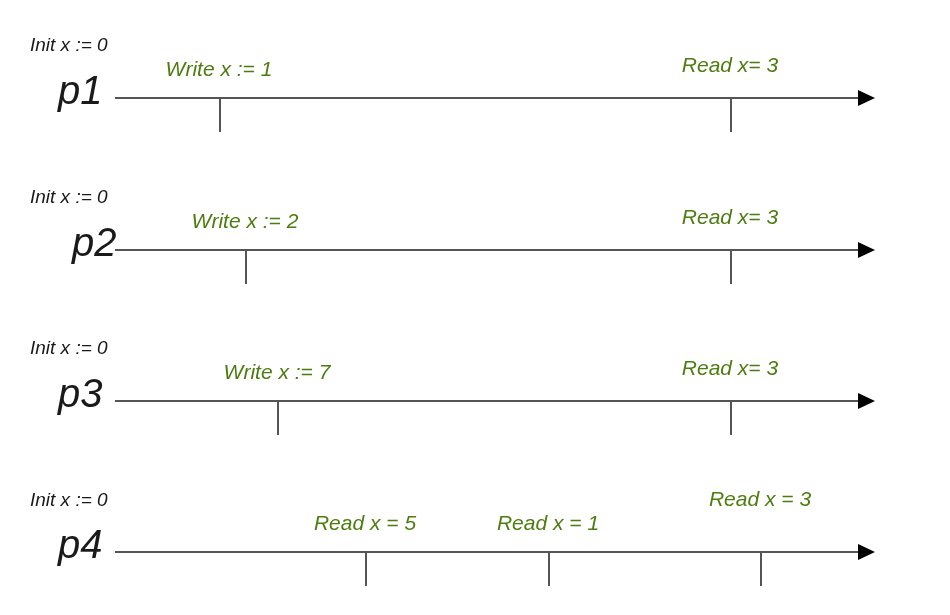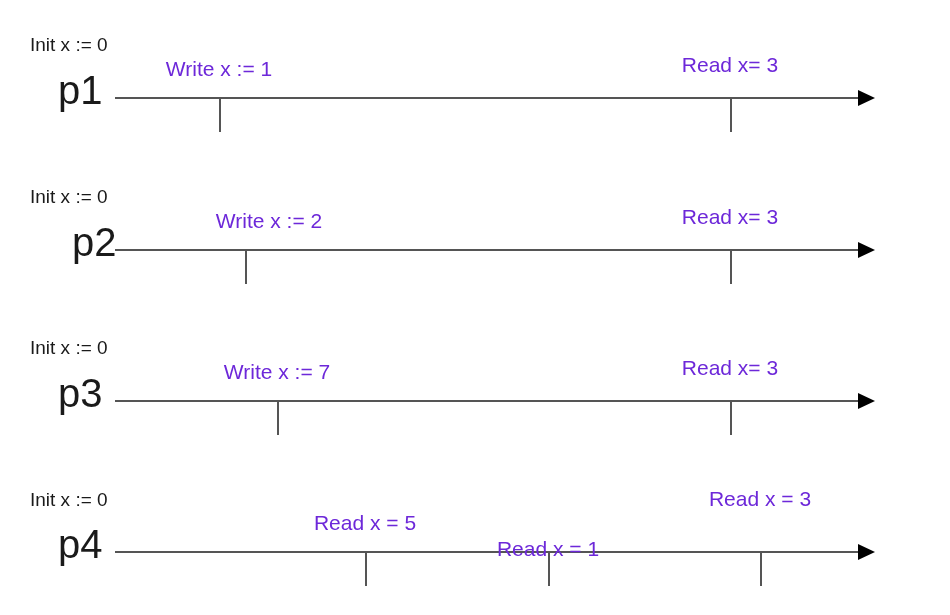"Init x := 0" div { font-style: none -> italic }
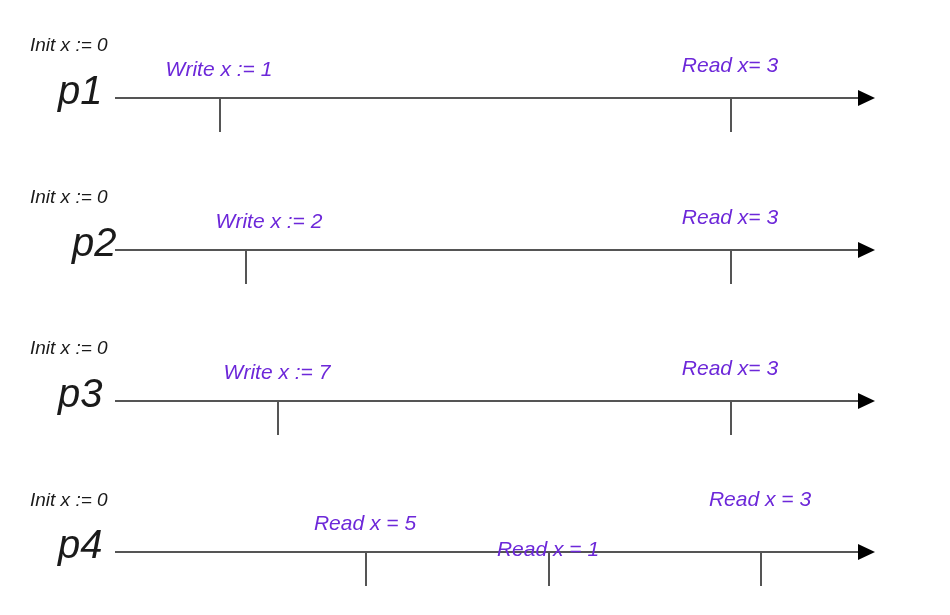"Write x := 1" .event-label { color: #6d28d9 -> #4d7c0f }
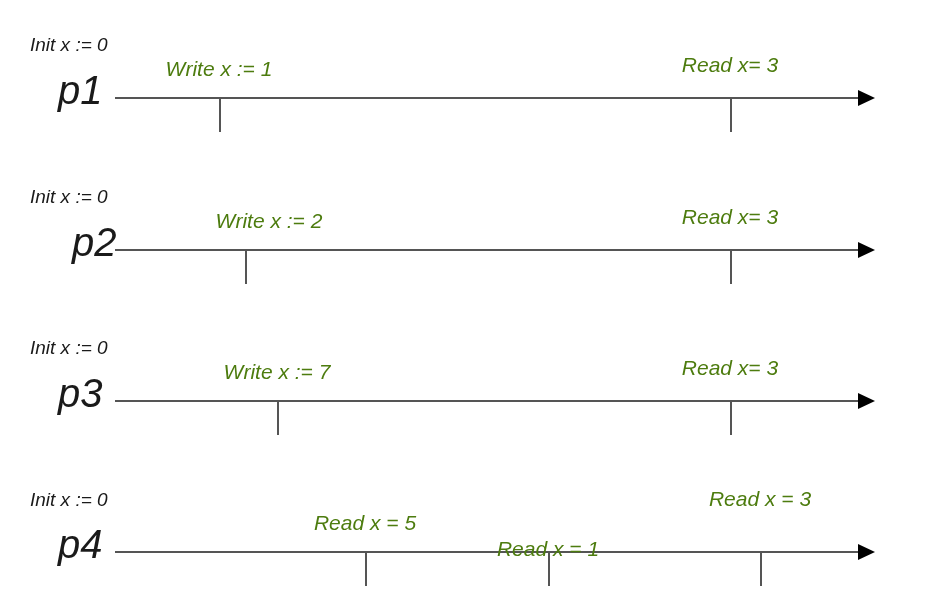"Write x := 2" div.event-label { margin-left: 24px -> none }
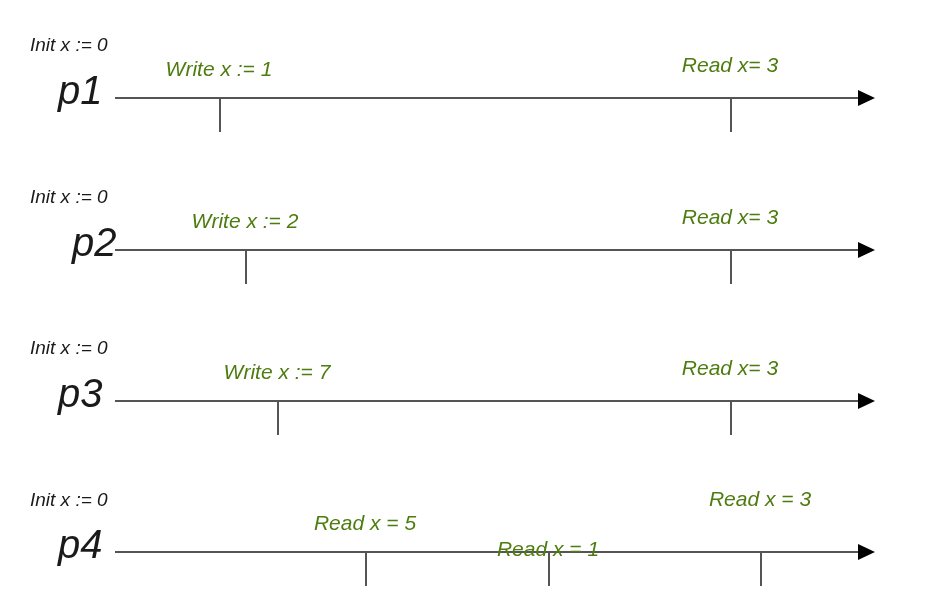"Read x = 1" div.event-label { margin-top: 26px -> none }
